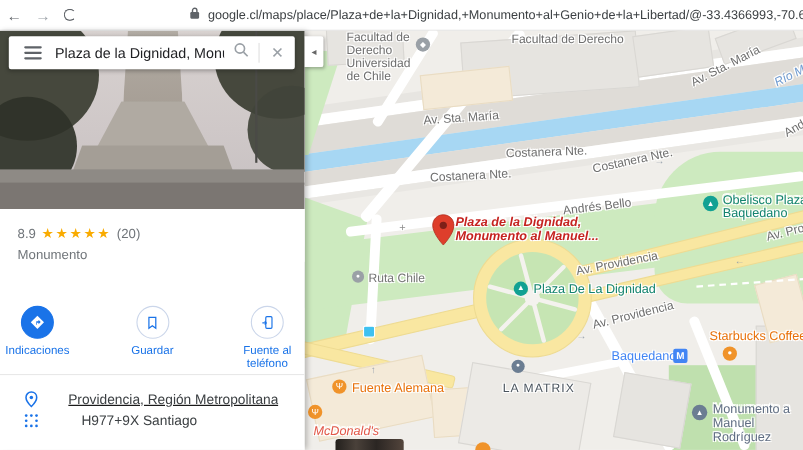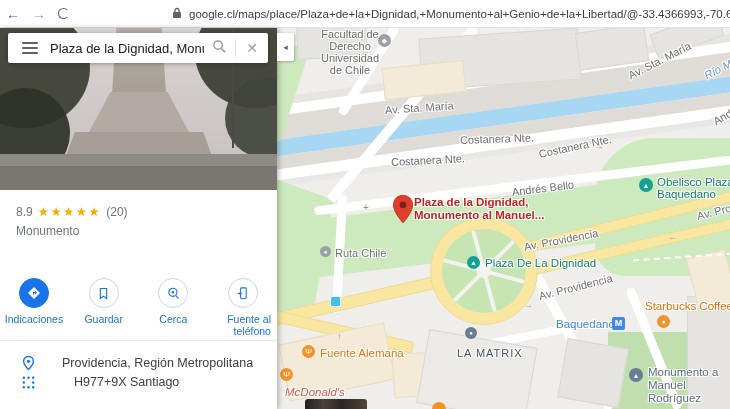"Facultad de Derecho Universidad de" .ml.center { text-align: center -> none }
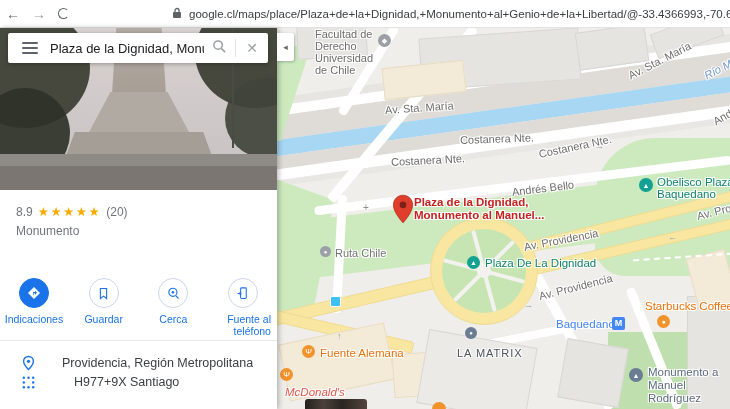"Facultad de Derecho" div.ml { html: none -> <div>Facultad de Derecho</div> }
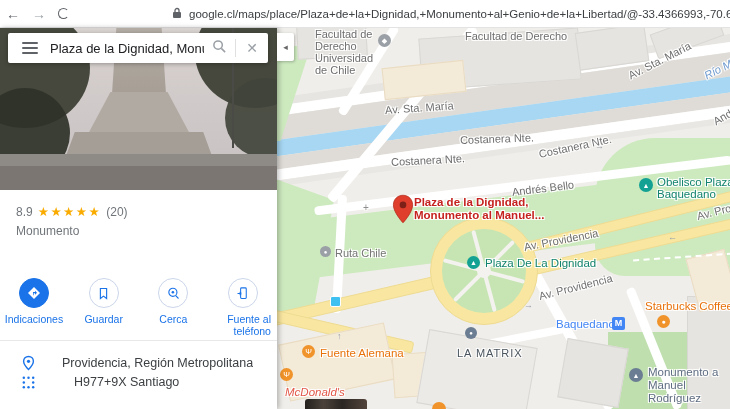"Plaza de la Dignidad," .ml.pinred { font-style: none -> italic }
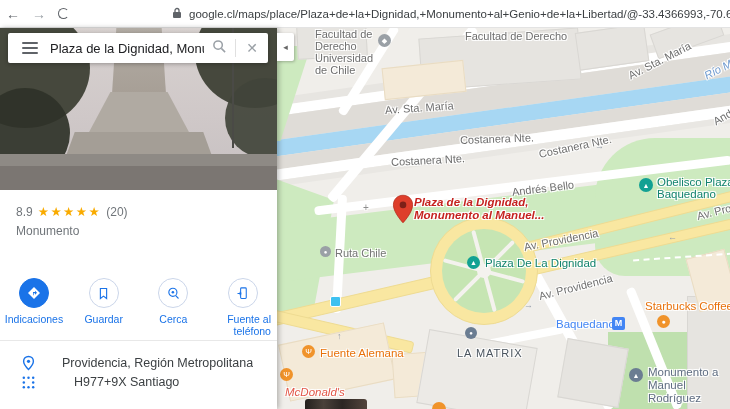"Indicaciones" .act .albl { text-align: right -> center }
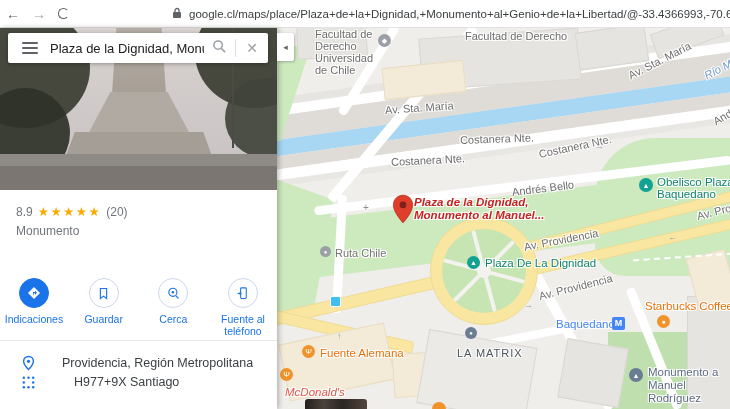"Cerca" div.act { html: <div> <div> <svg> <circle></circle> <circle></circle> <line></line> </svg> </div> <div>Cerca</div> </div> -> none }
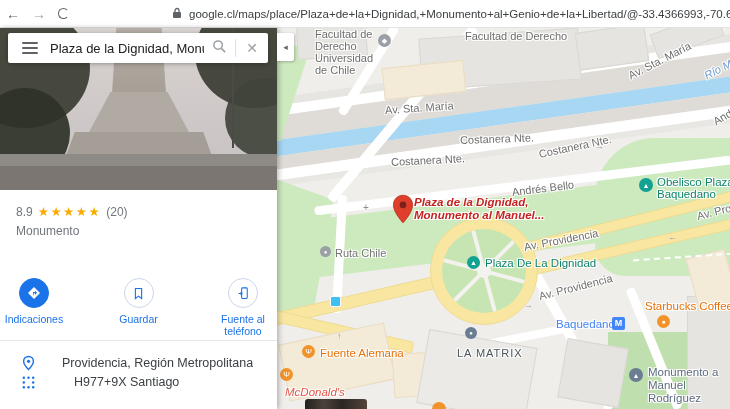"Providencia, Región Metropolitana" div.inforow { text-decoration: none -> underline }
